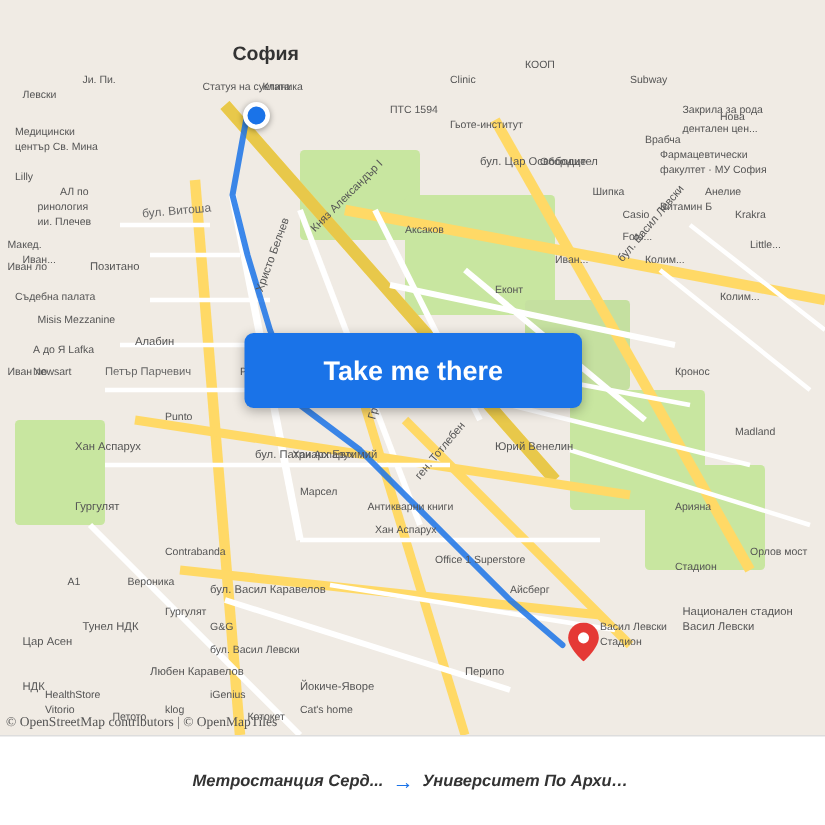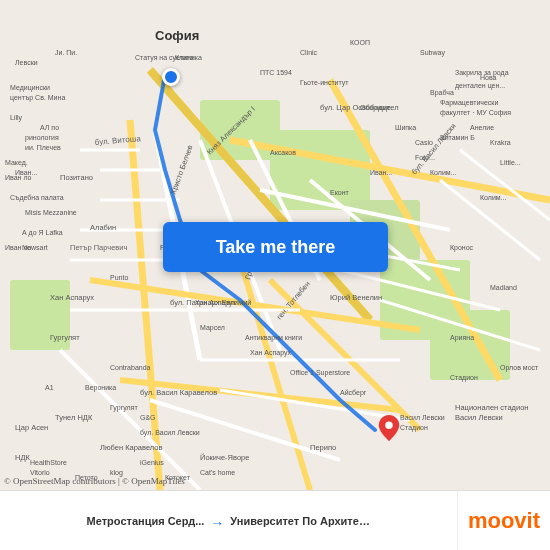"Метростанция Серд..." .bottom-item { font-style: none -> italic; padding: 6px 10px -> 6px 20px }
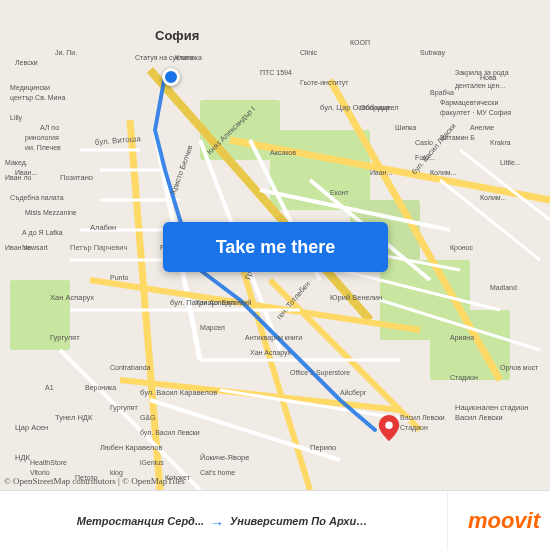"moovit" div.bottom-item { html: <div> <span>moovit</span> </div> -> none }
